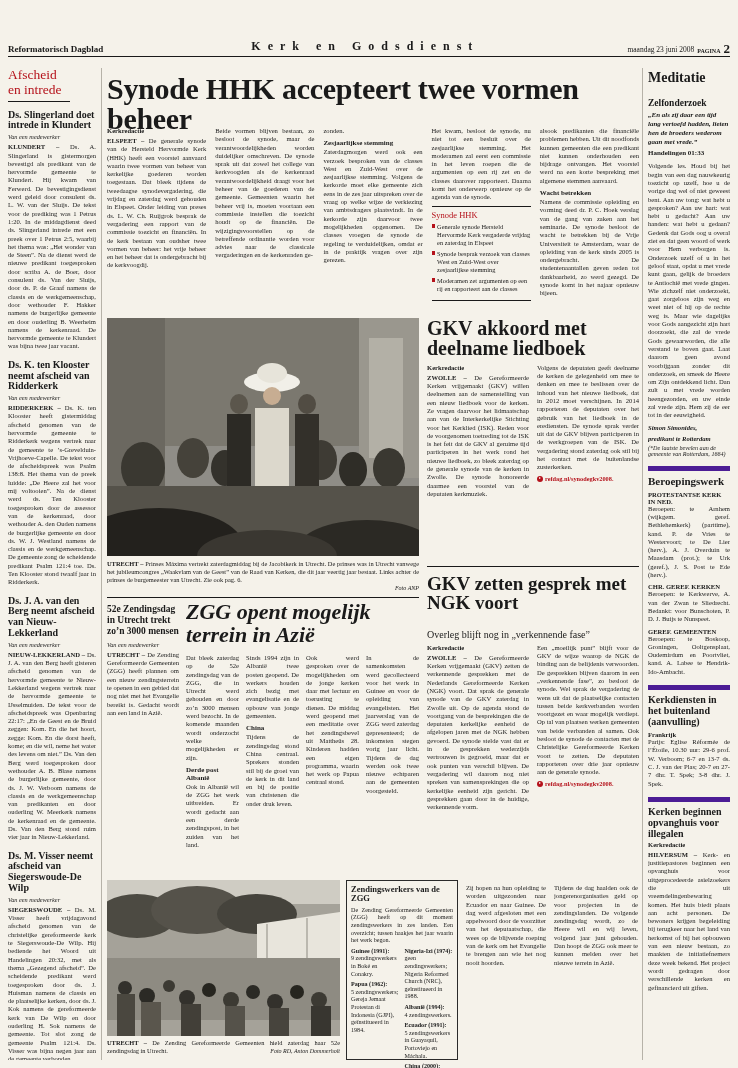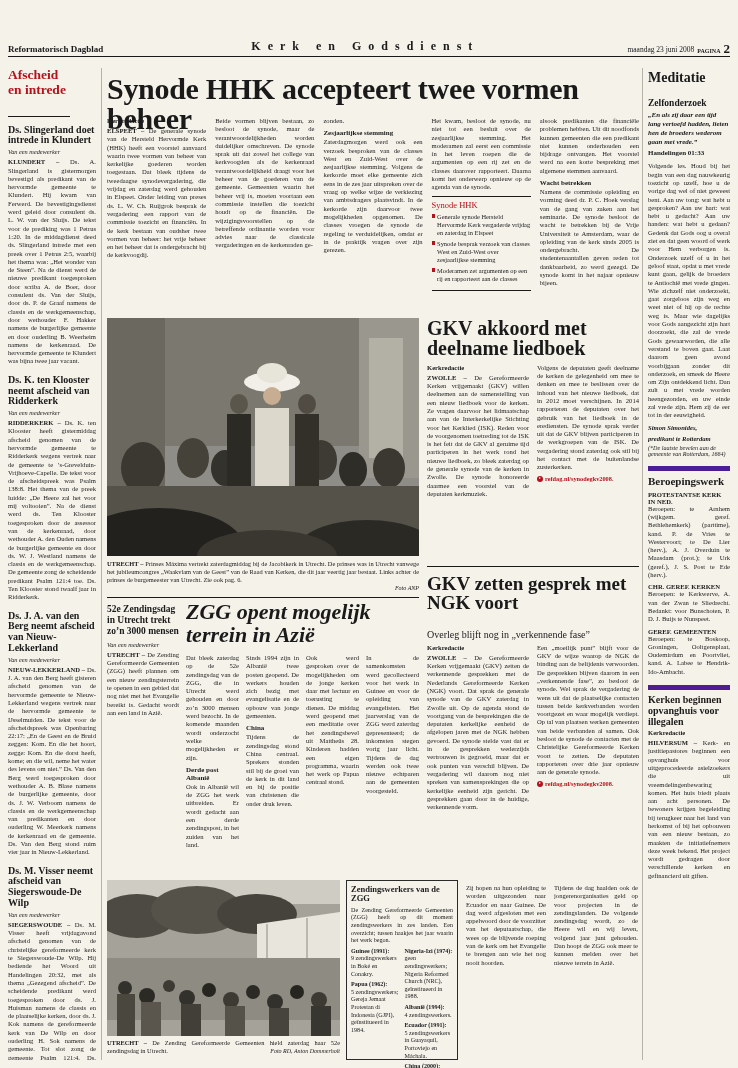"Afscheid en intrede" .side-header { font-weight: bold -> normal; padding-bottom: 18px -> 3px }
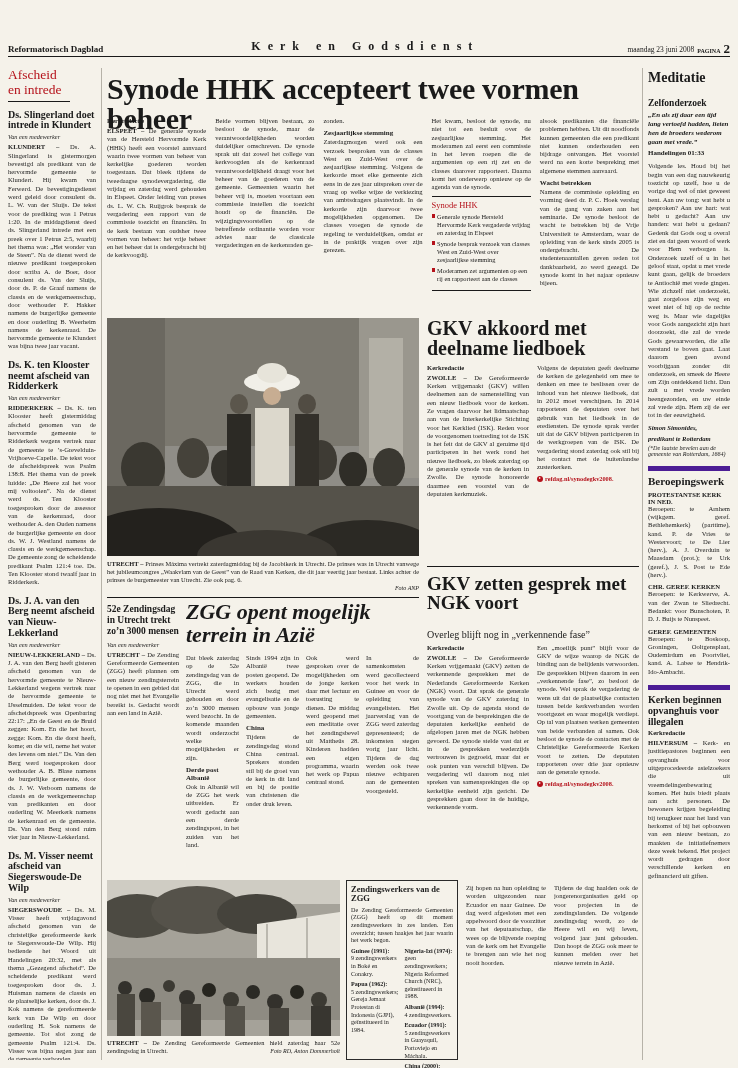"Zesjaarlijkse stemming" .main-cols { top: 117px -> 127px }
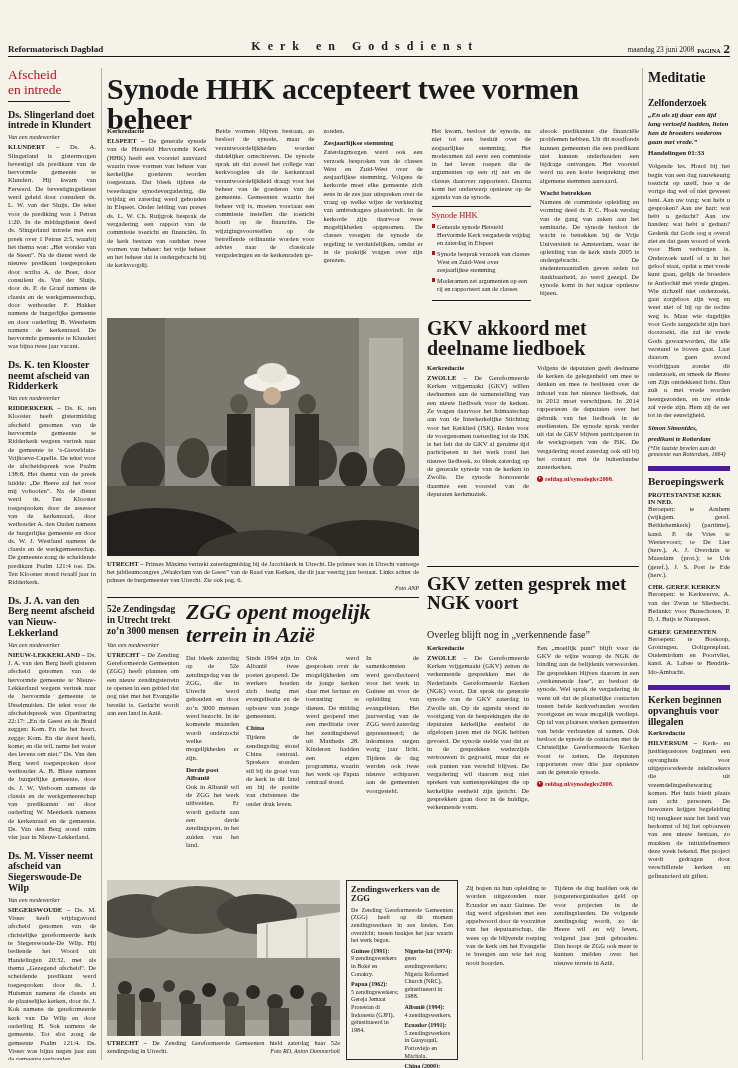"Kerkdiensten in het buitenland" section.r-section { html: none -> <section> <h2>Kerkdiensten in het buitenland (aanvulling)</h2> <p>Frankrijk</p> <p>Parijs: Eglise Réformée de l’Étoile, 10.30 uur: 29-6 prof. W. Verboom; 6-7 en 13-7 ds. C. J. van der Plas; 20-7 en 27-7 dhr. T. Spek; 3-8 dhr. J. Spek.</p> </section> }
